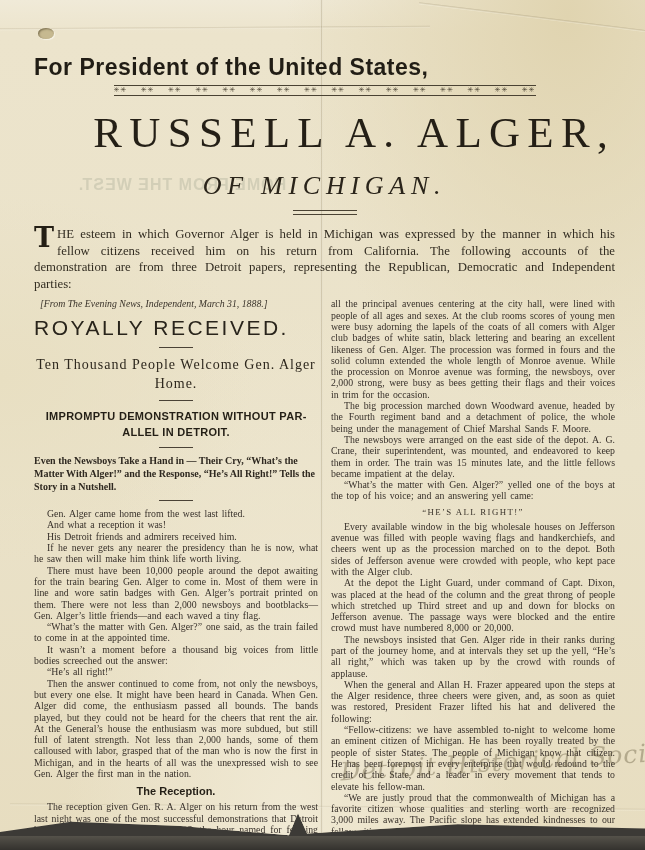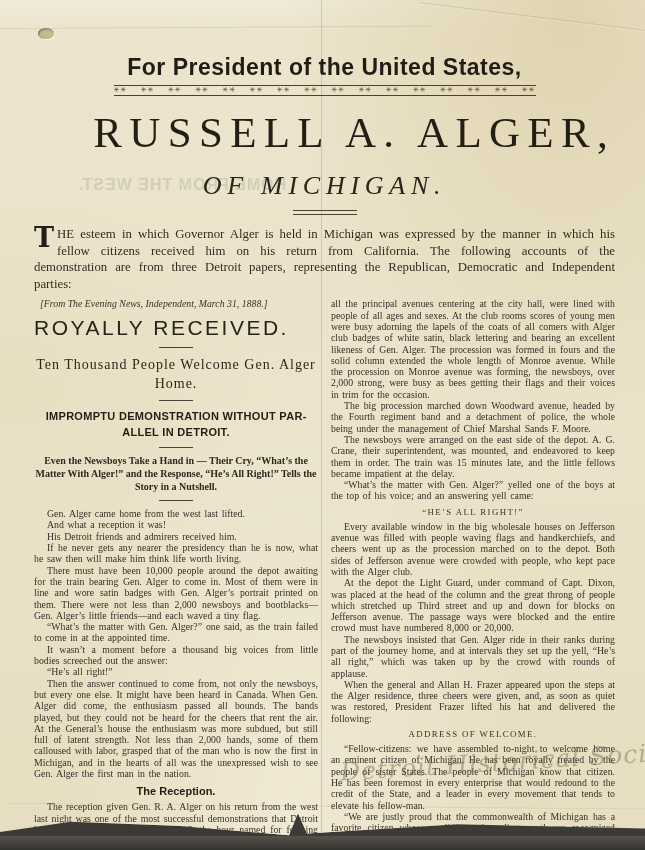"For President of the United" .kicker { text-align: center -> left }
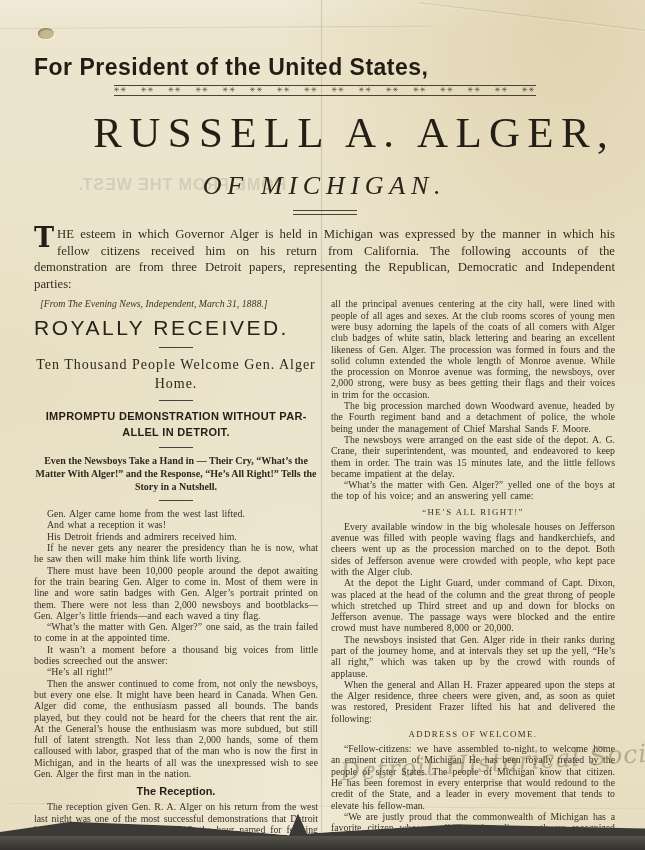"Even the Newsboys Take a" .deck { text-align: center -> none }
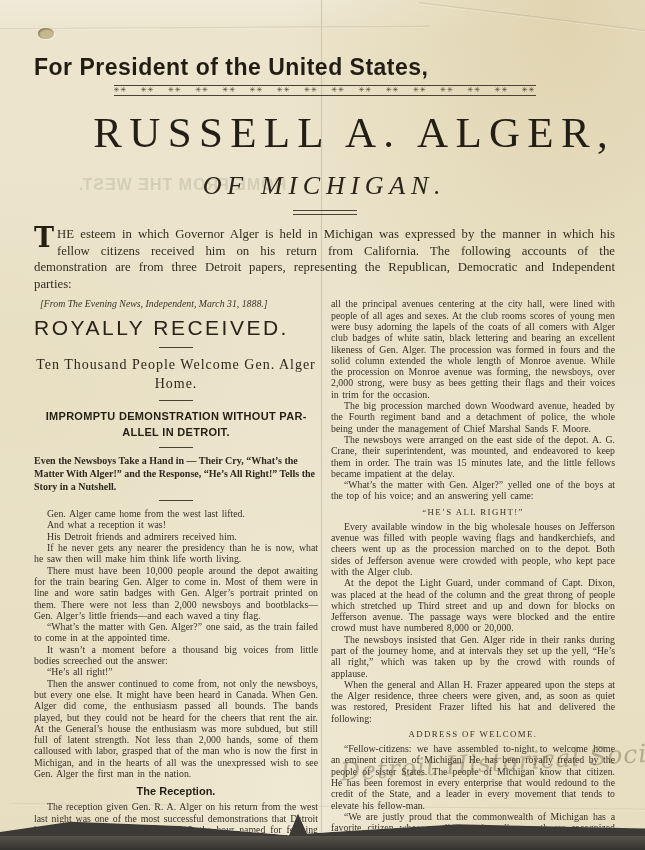"ADDRESS OF WELCOME." div.caps { html: <div>ADDRESS OF WELCOME.</div> -> none }
